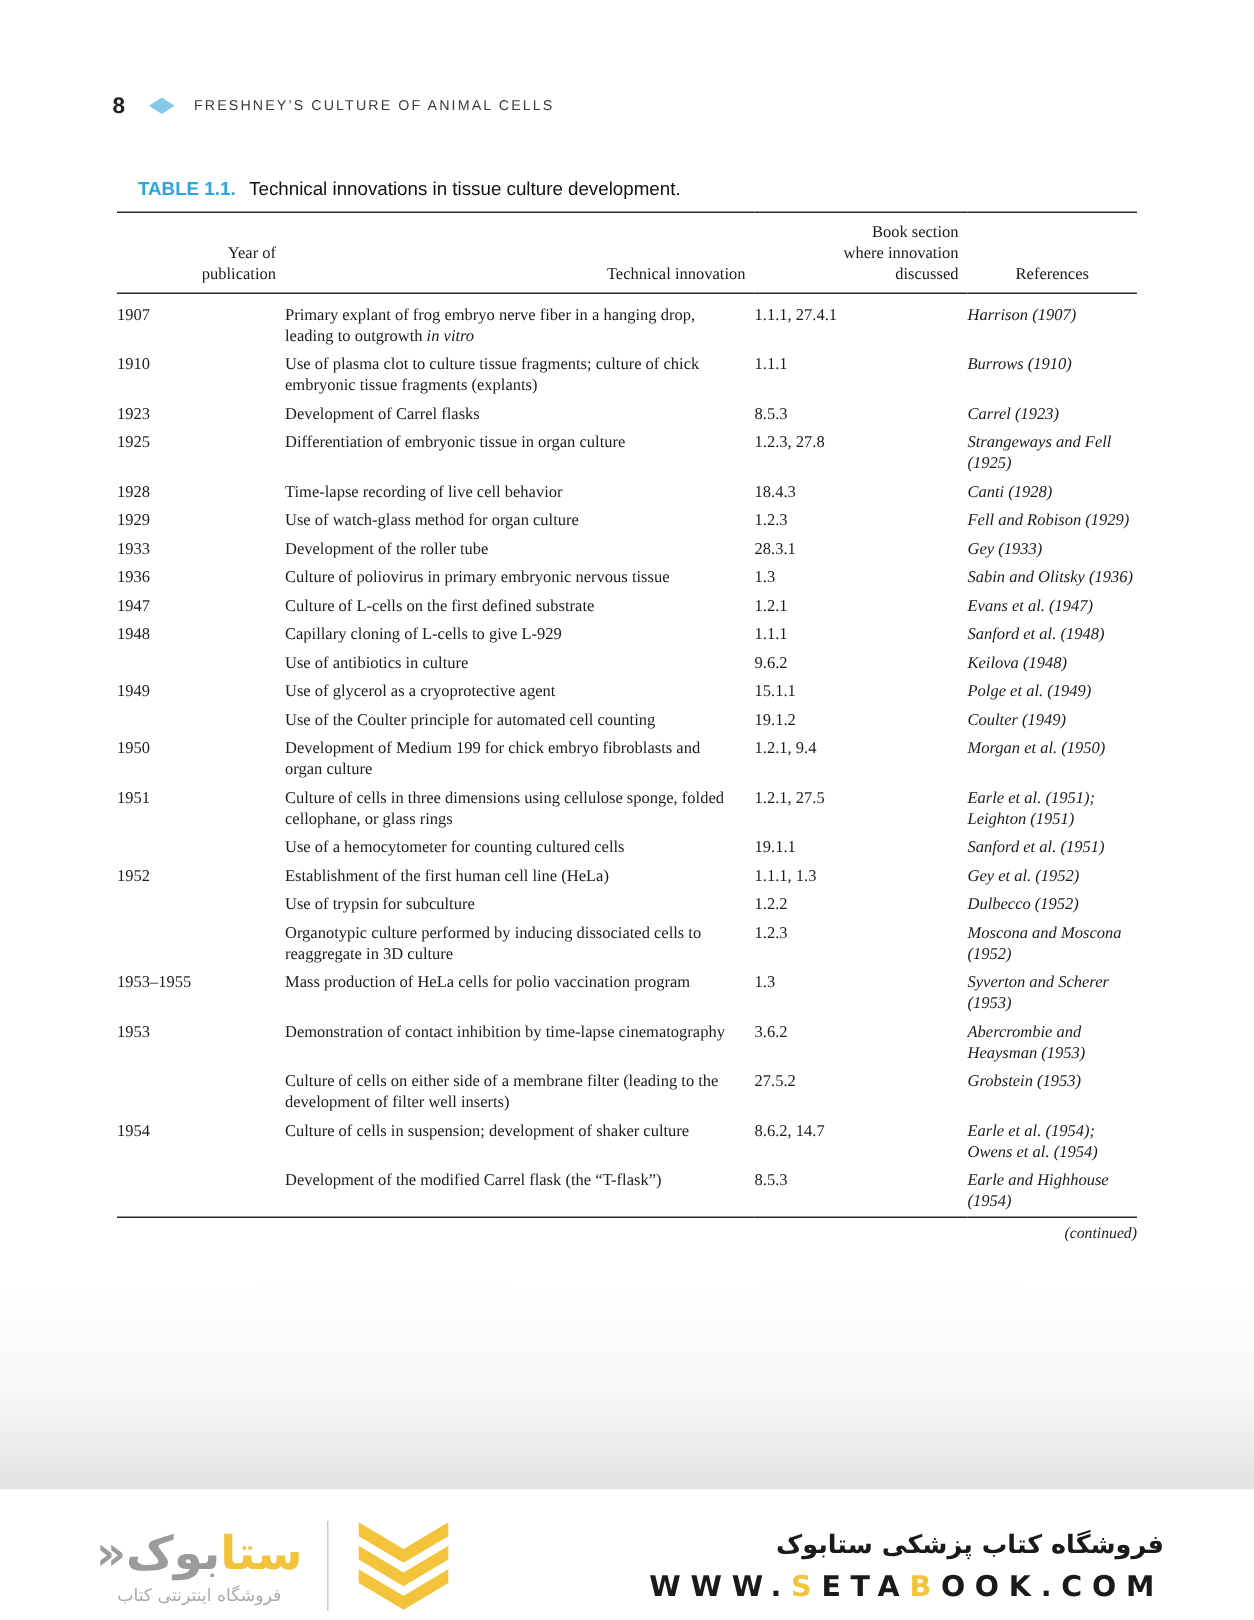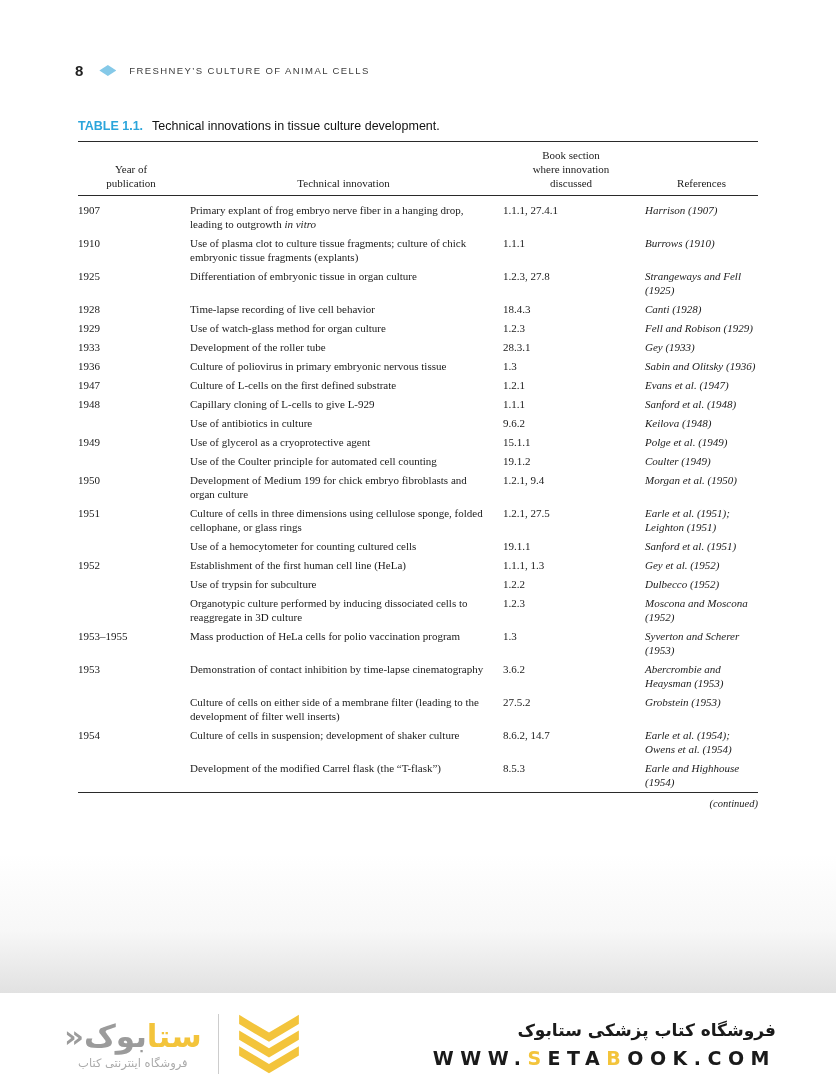"TABLE 1.1. Technical innovations in" .table-title-row { left: 78px -> 92px }
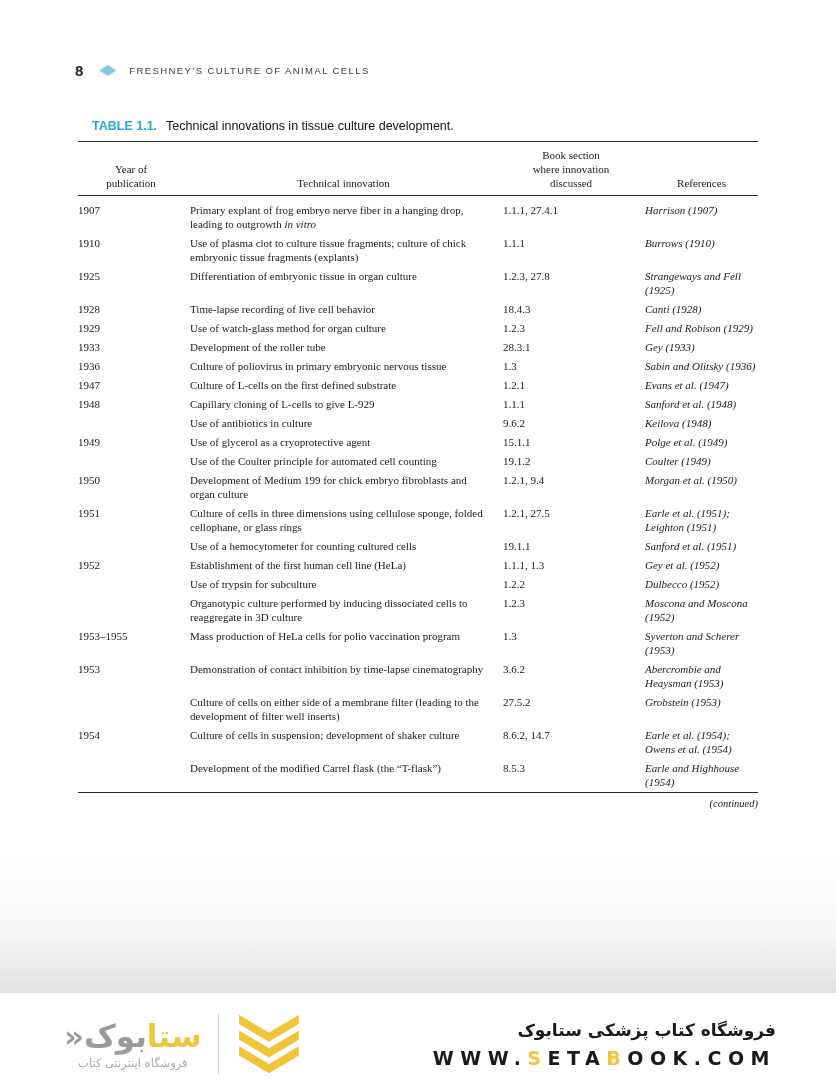"Book section" thead th { text-align: center -> right }
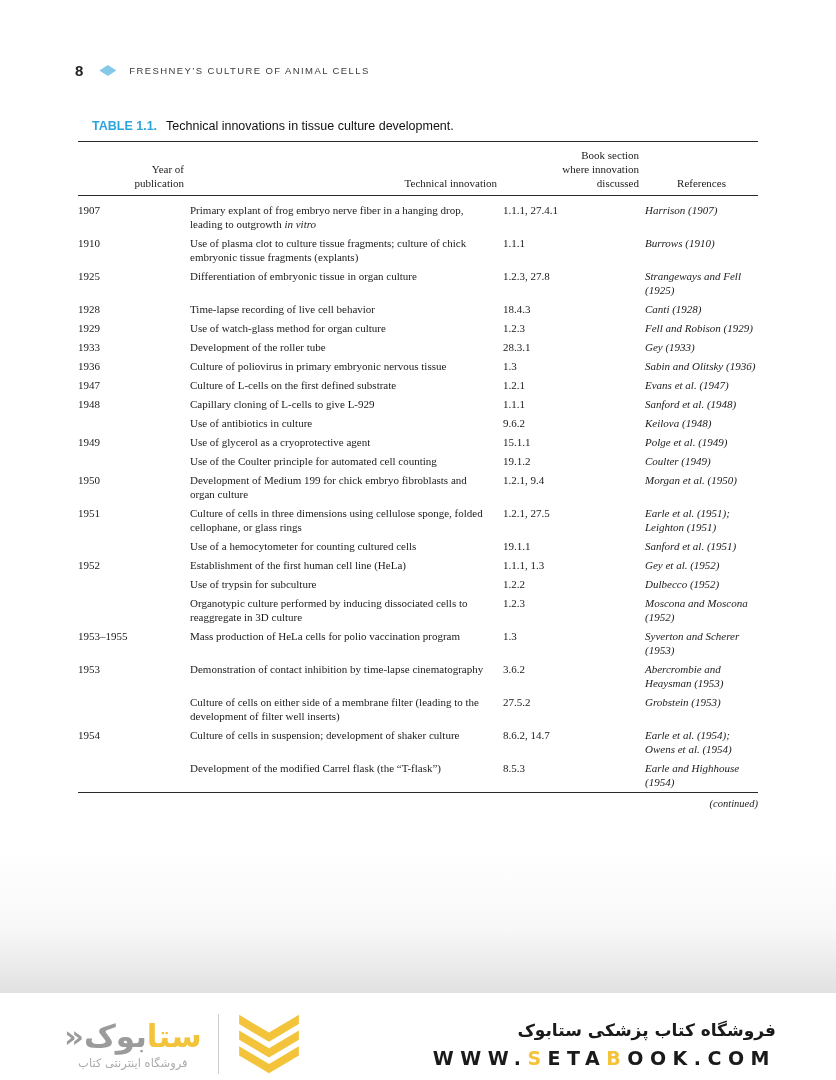"1923" tr { html: none -> <tr> <td>1923</td> <td>Development of Carrel flasks</td> <td>8.5.3</td> <td>Carrel (1923)</td> </tr> }
